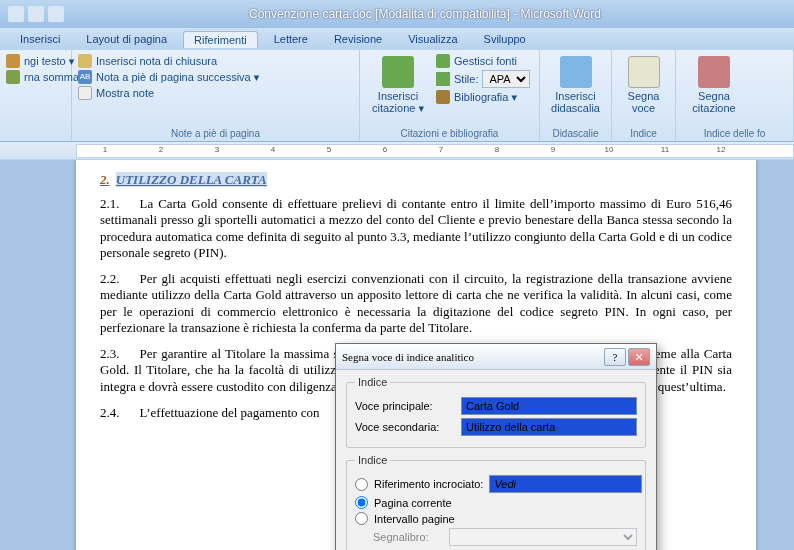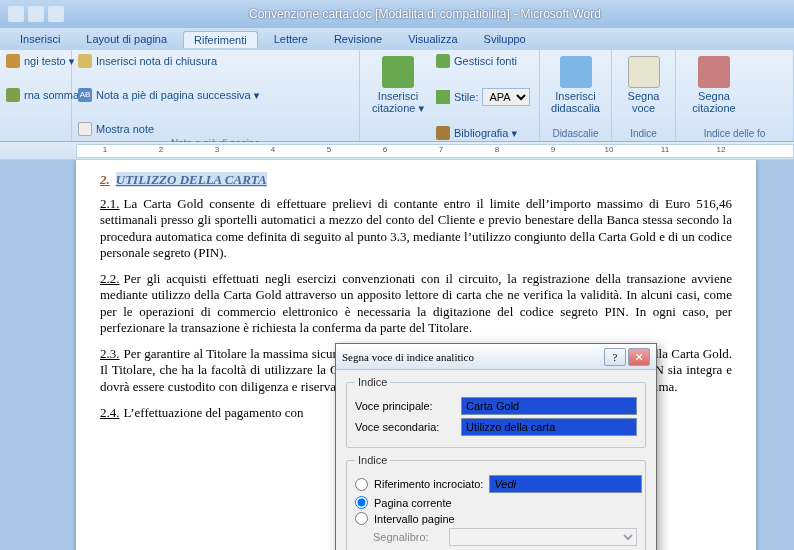"ngi testo ▾" .smallbtns { gap: 20px -> 2px }
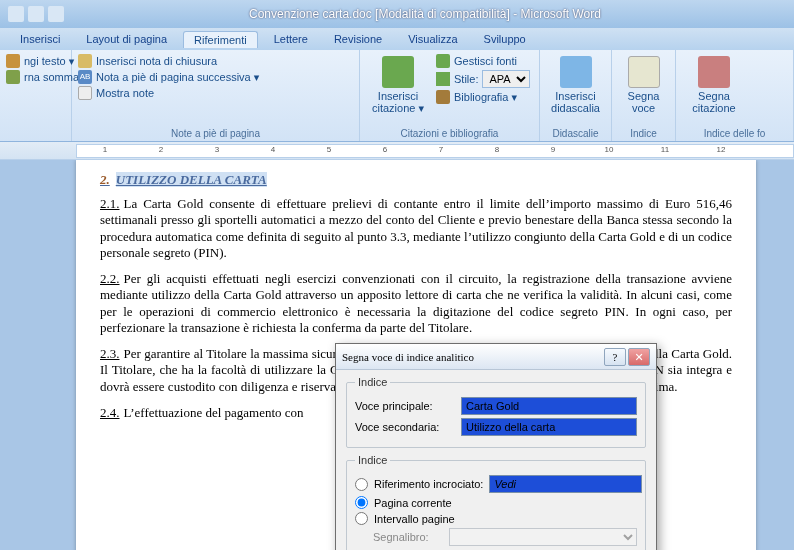"2.1." .para .num { margin-right: 4px -> 20px; text-decoration: underline -> none }
